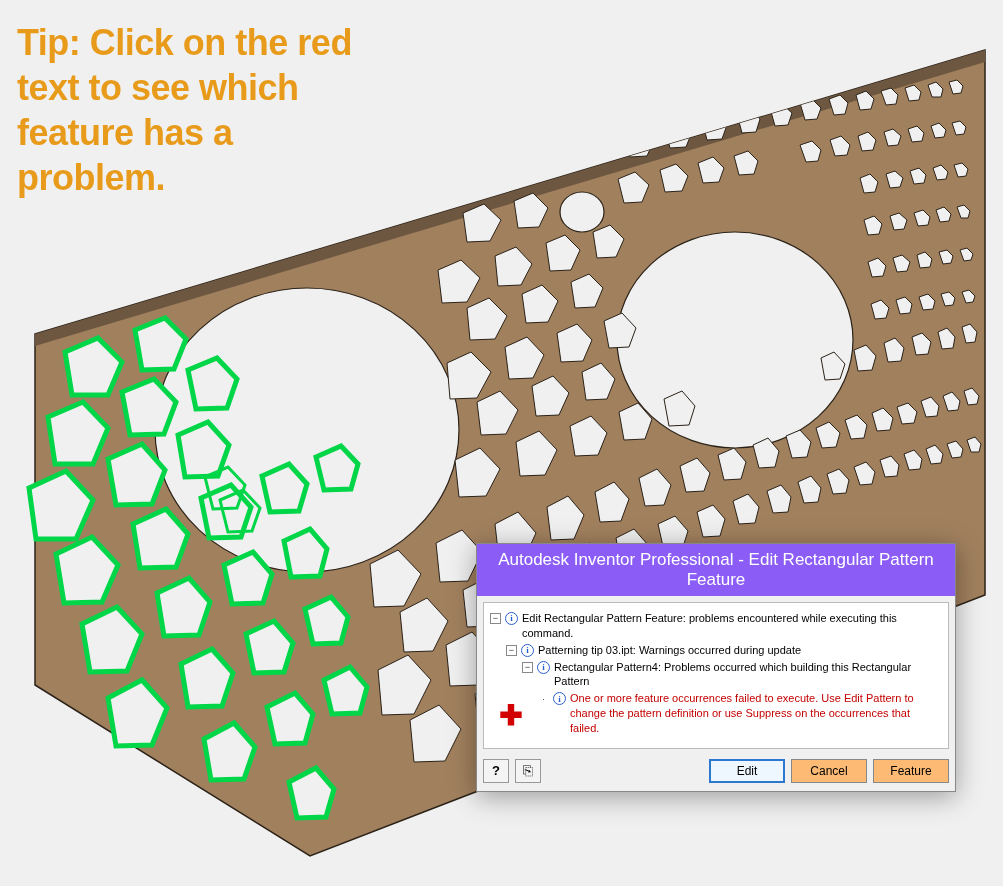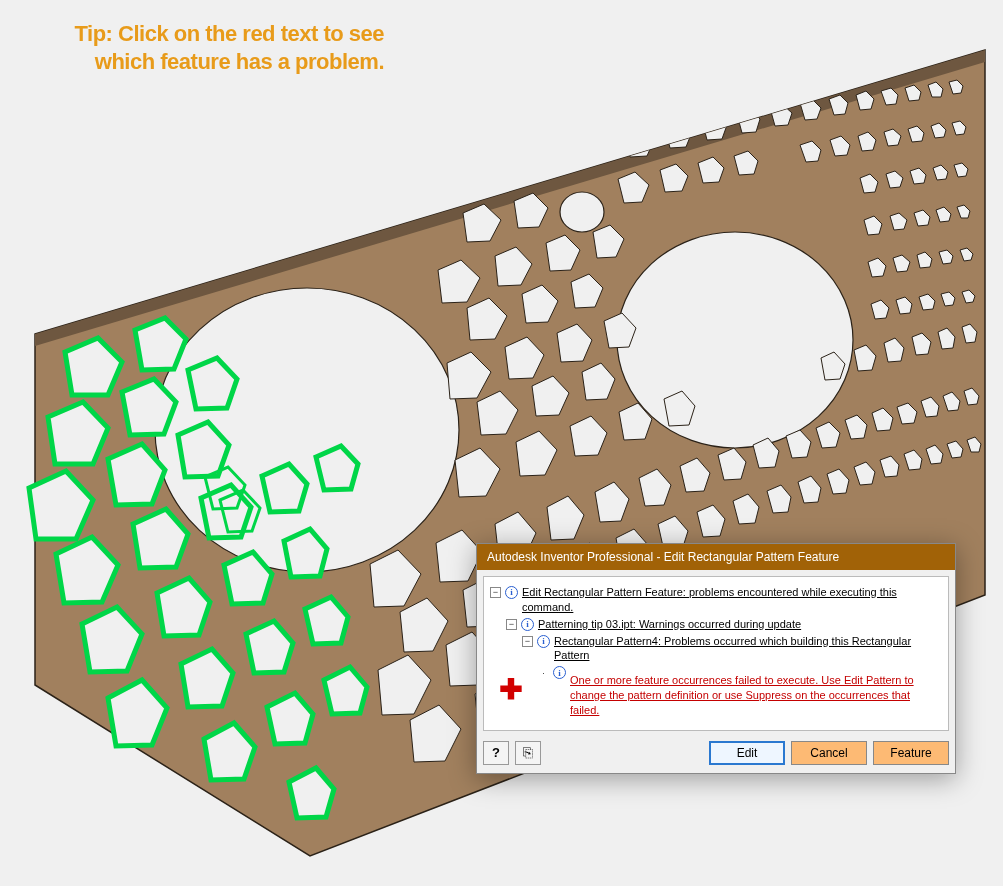"Tip: Click on the red" .tip { font-size: 22px -> 36px; left: 24px -> 17px; text-align: right -> left }
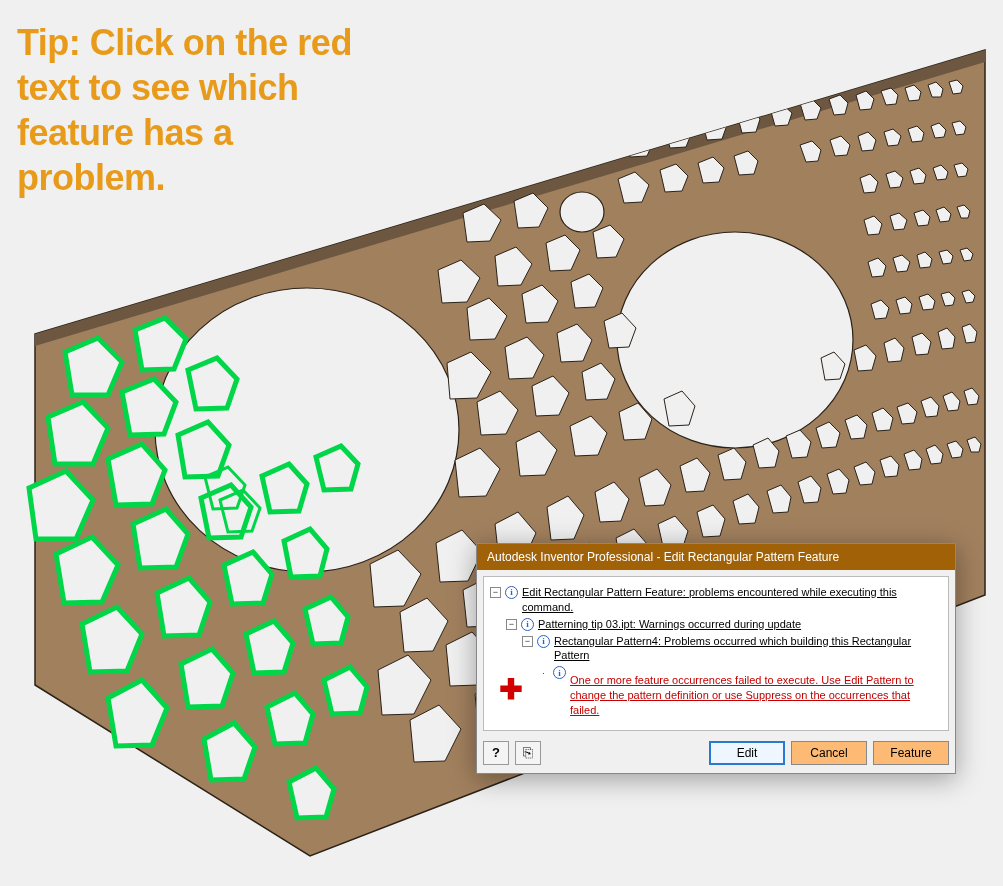"Autodesk Inventor Professional - Edit" .dialog-title { background: #a16207 -> #8b5cf6; font-size: 12px -> 17px; text-align: none -> center }
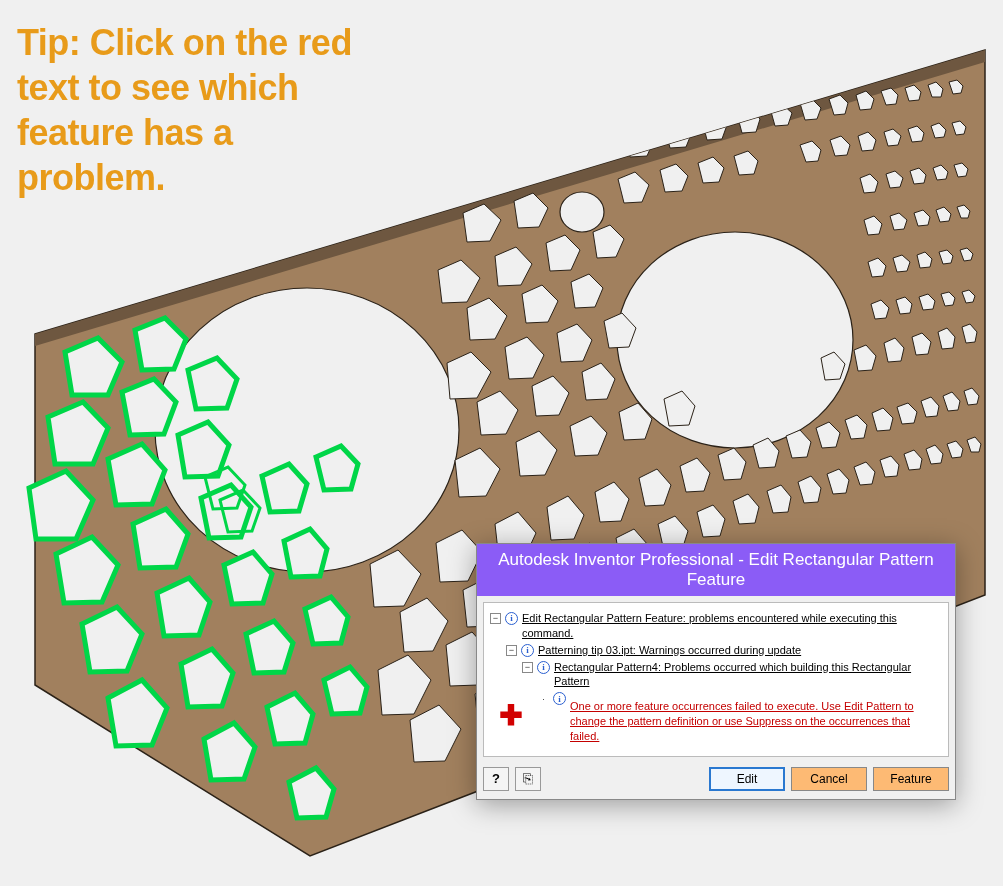"Patterning tip 03.ipt: Warnings occurred" .tree-text { text-decoration: underline -> none }
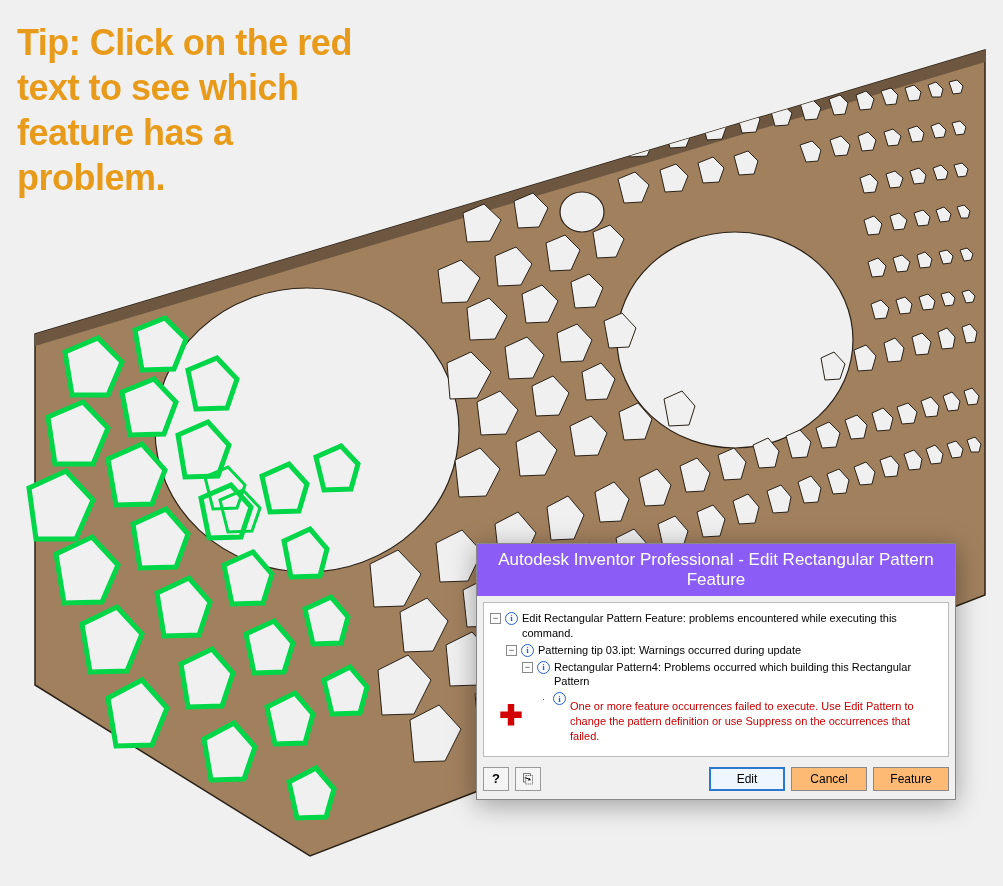"One or more feature occurrences" .red-text { margin-top: 8px -> none }
